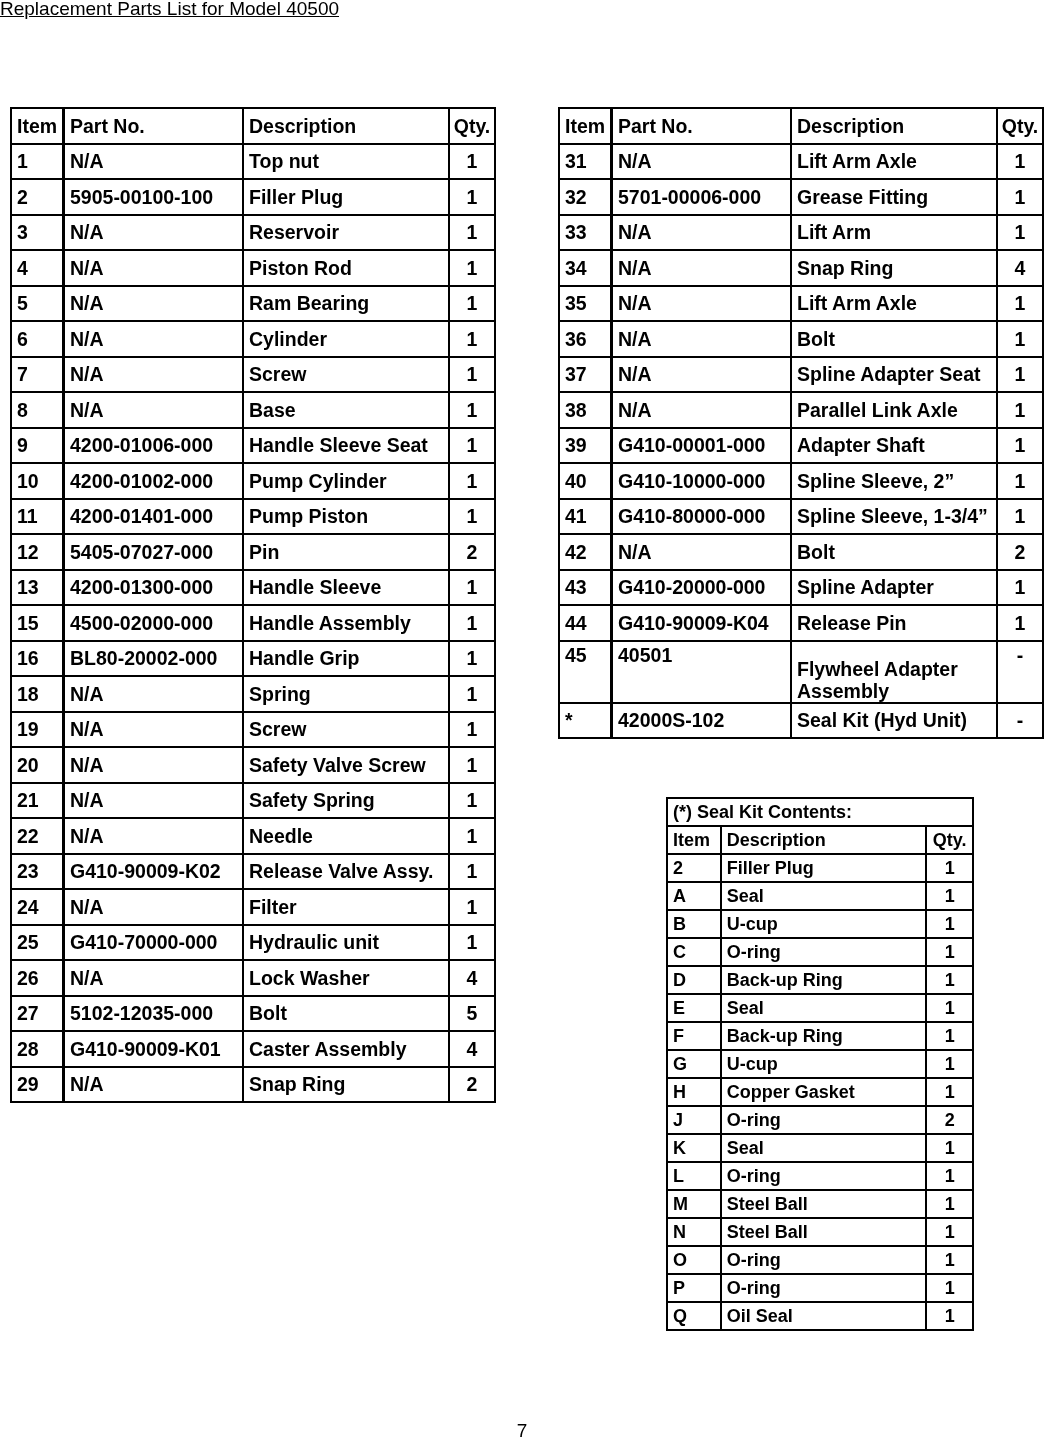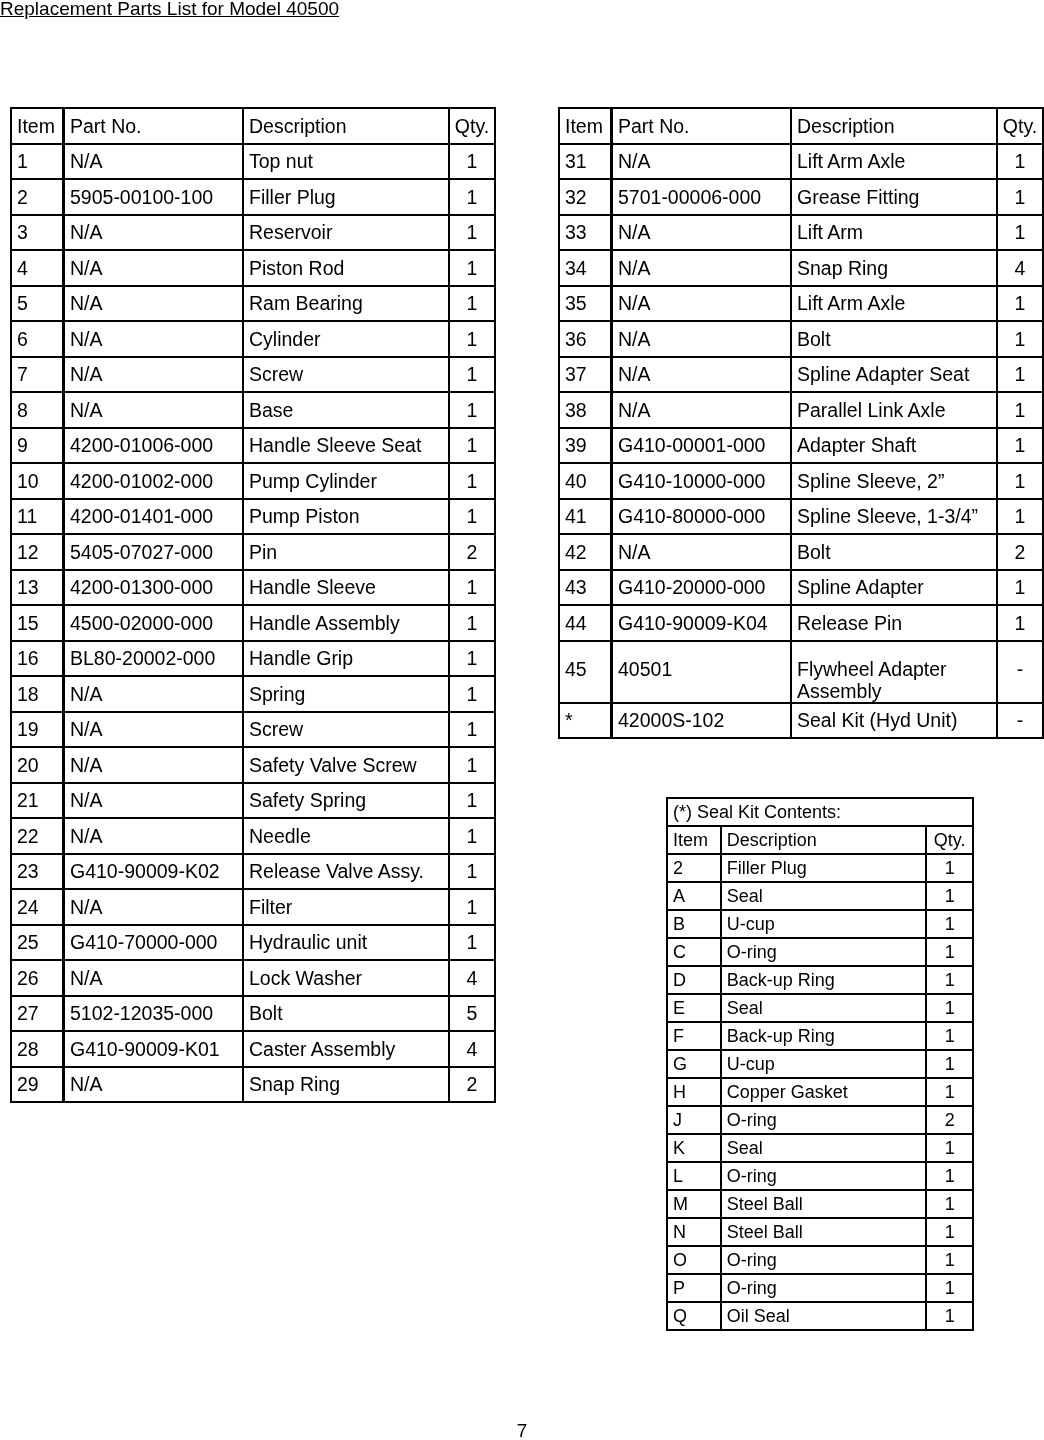"Item" table { font-weight: none -> bold }
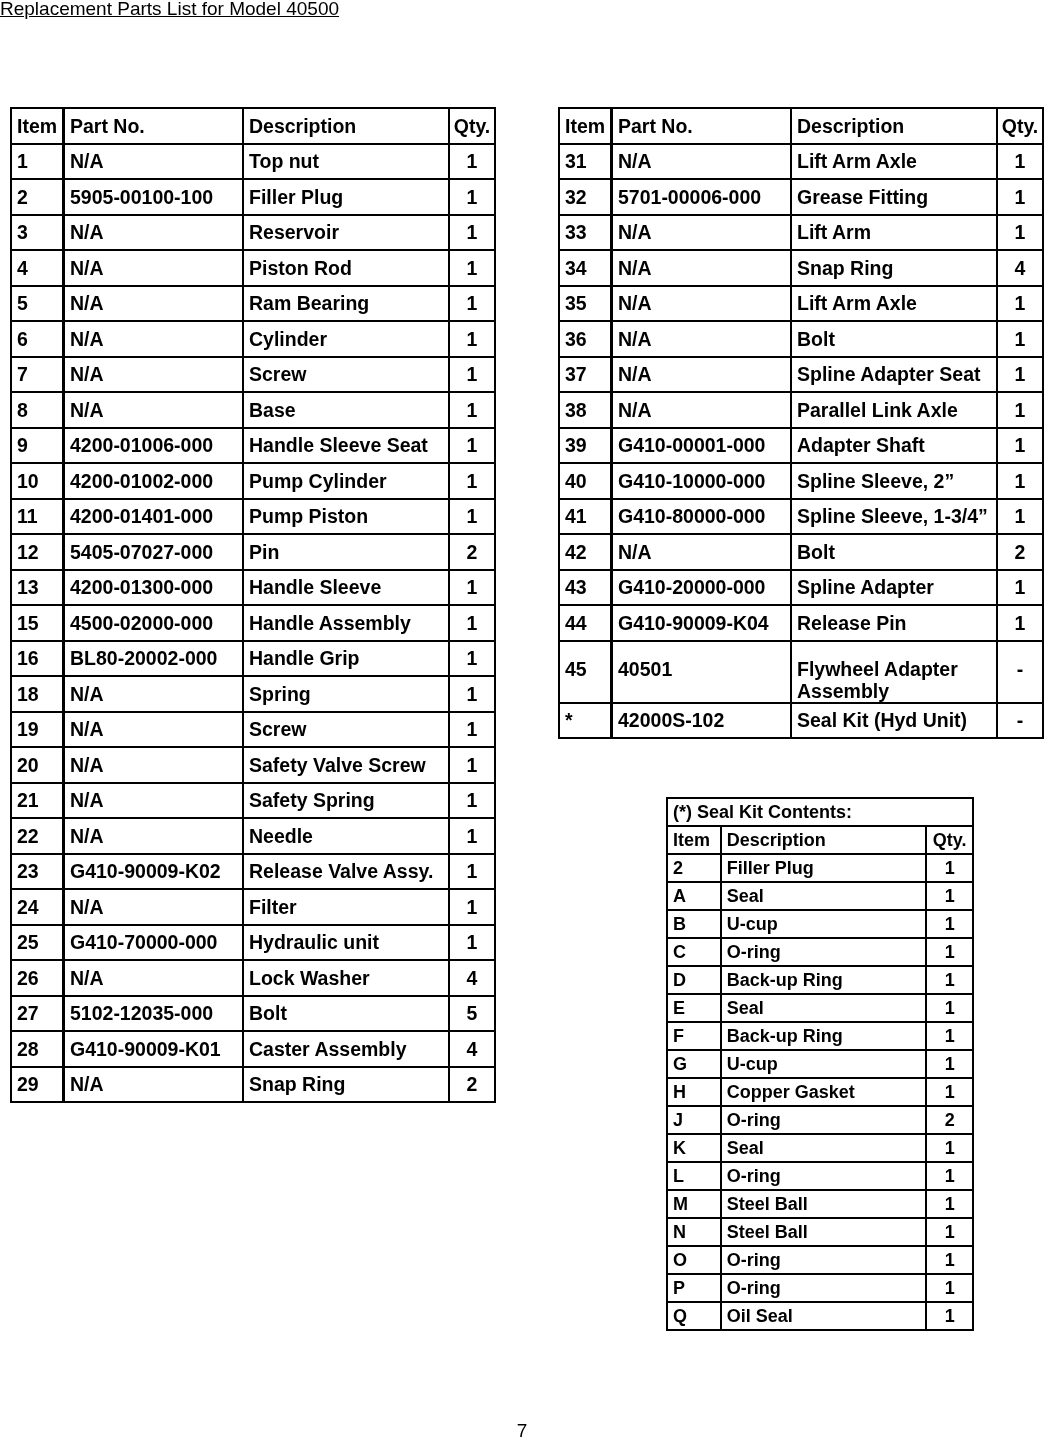"45" td.top { padding-top: 16px -> 2px }
